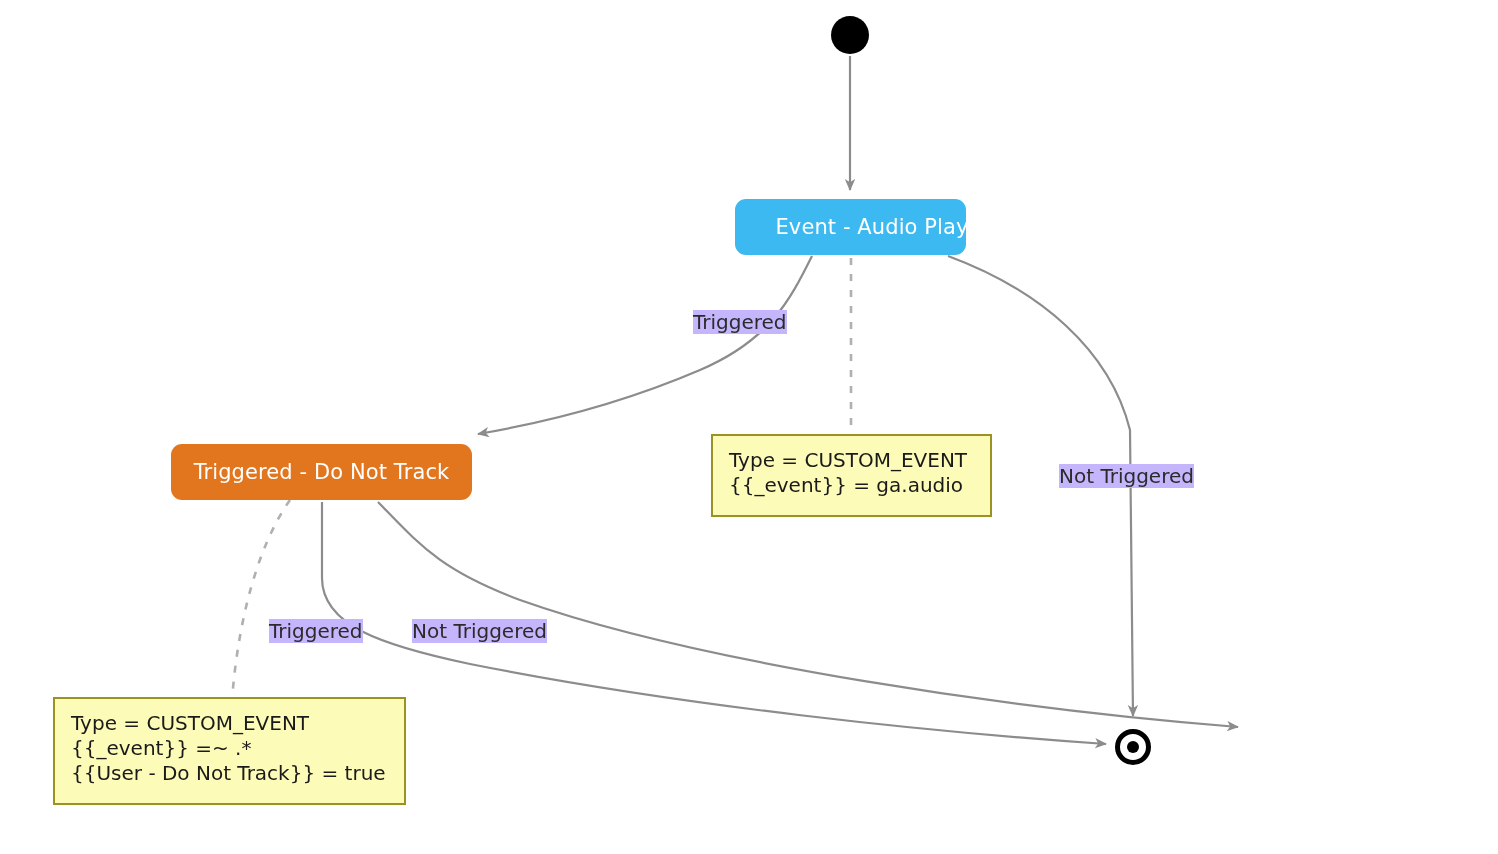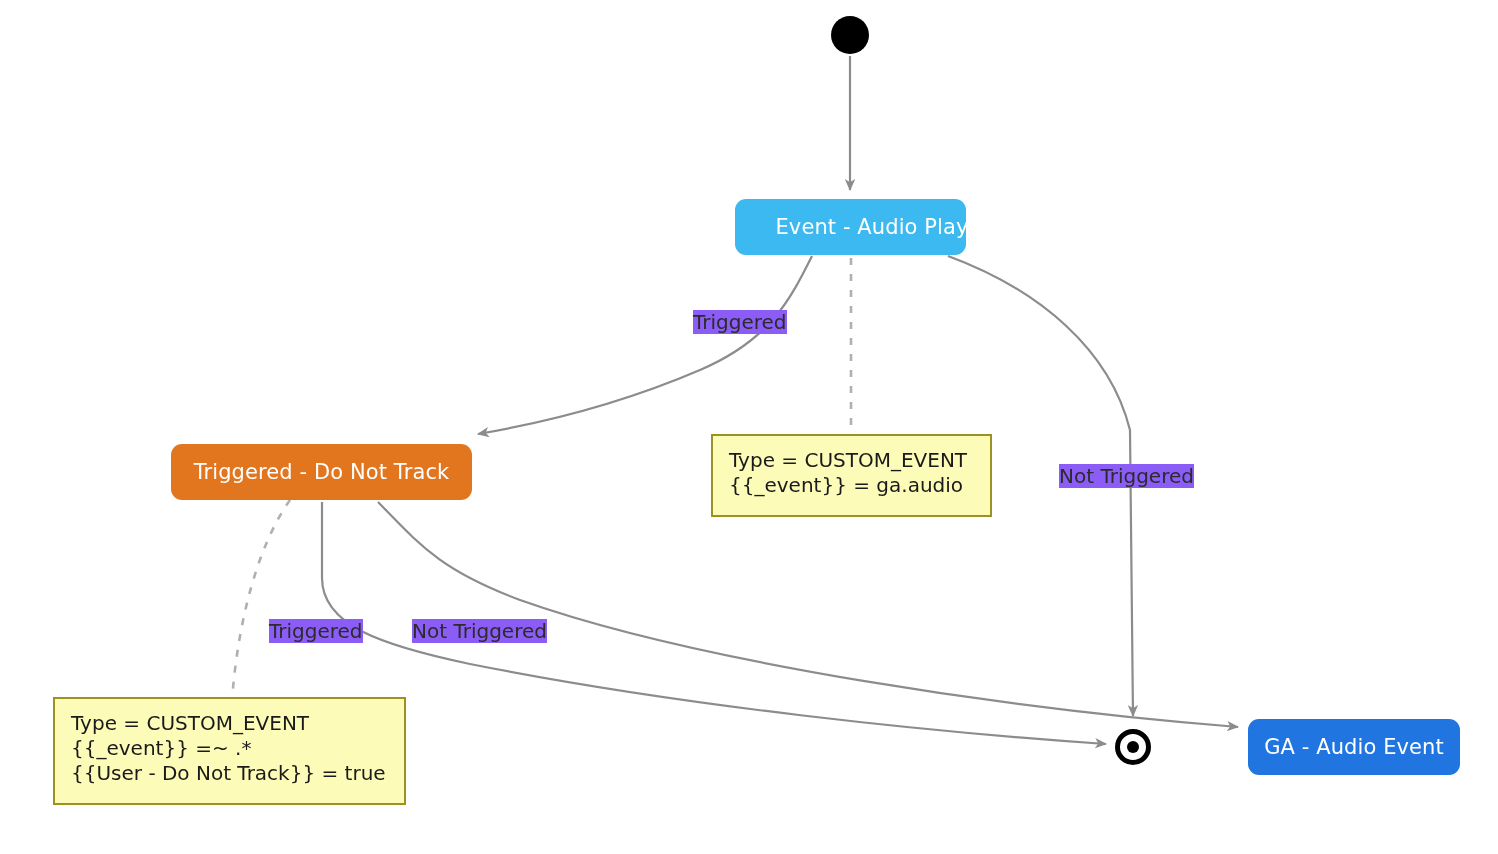"Triggered" .edge-label { background: #8b5cf6 -> #c4b5fd }
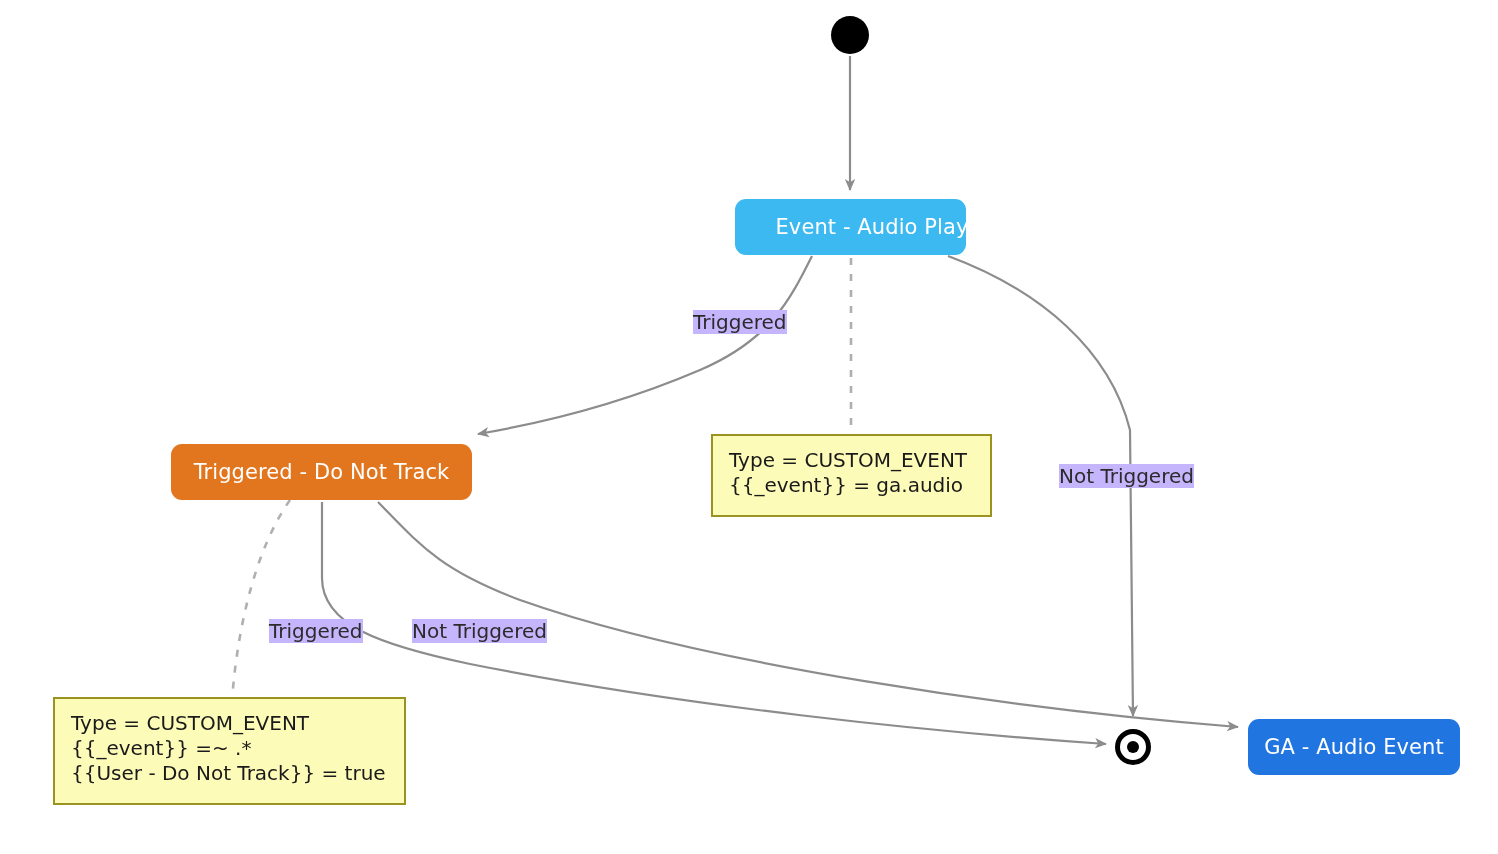"GA - Audio Event" div.node { html: <div> <span>GA - Audio Event</span> </div> -> none }
